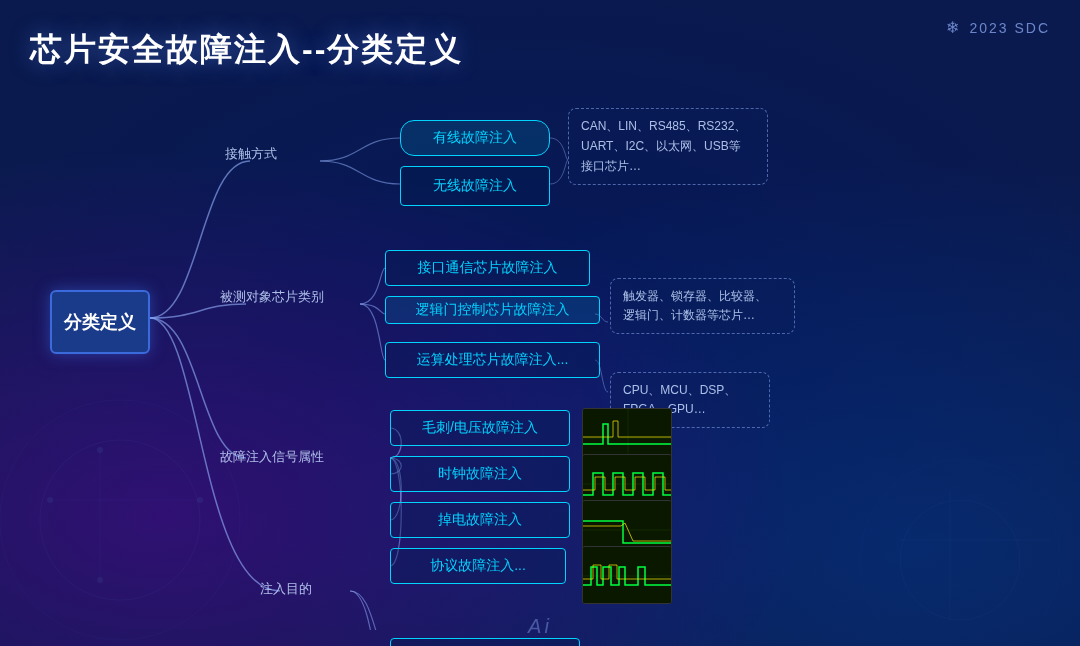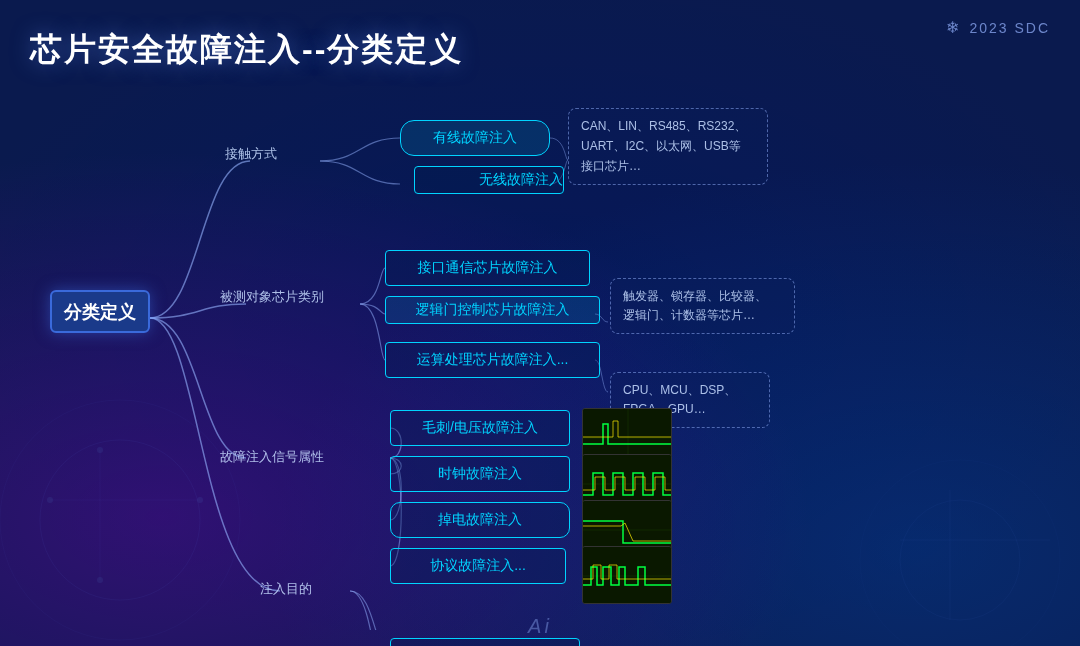"无线故障注入" div.blue-box { height: 28px -> 40px; justify-content: flex-end -> none; left: 394px -> 380px }
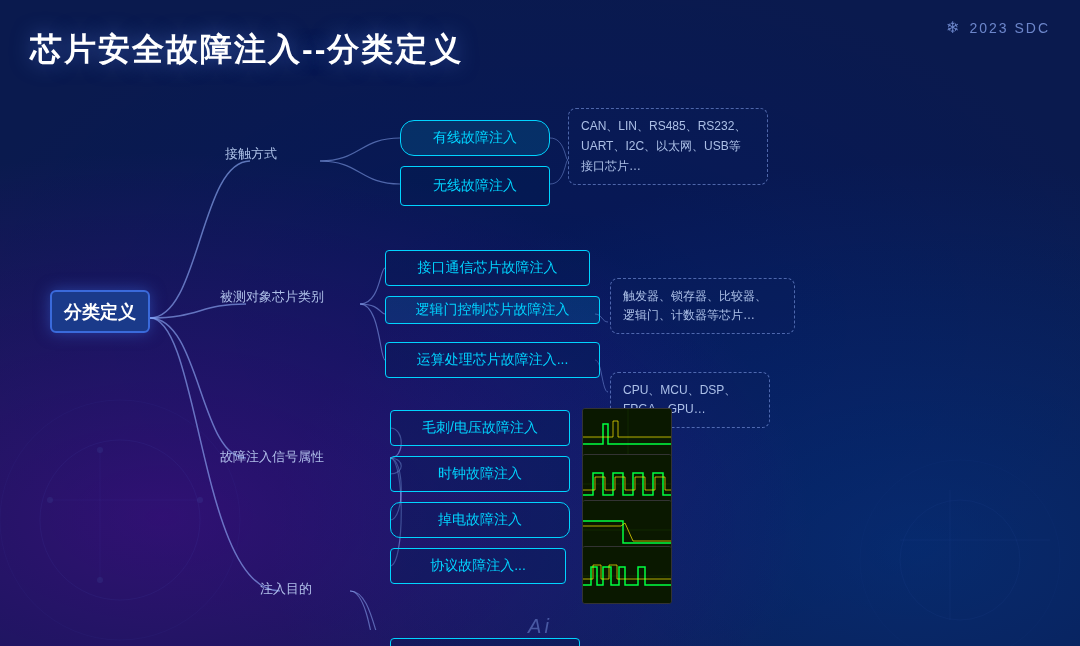"分类定义" .center-node { height: 43px -> 64px }
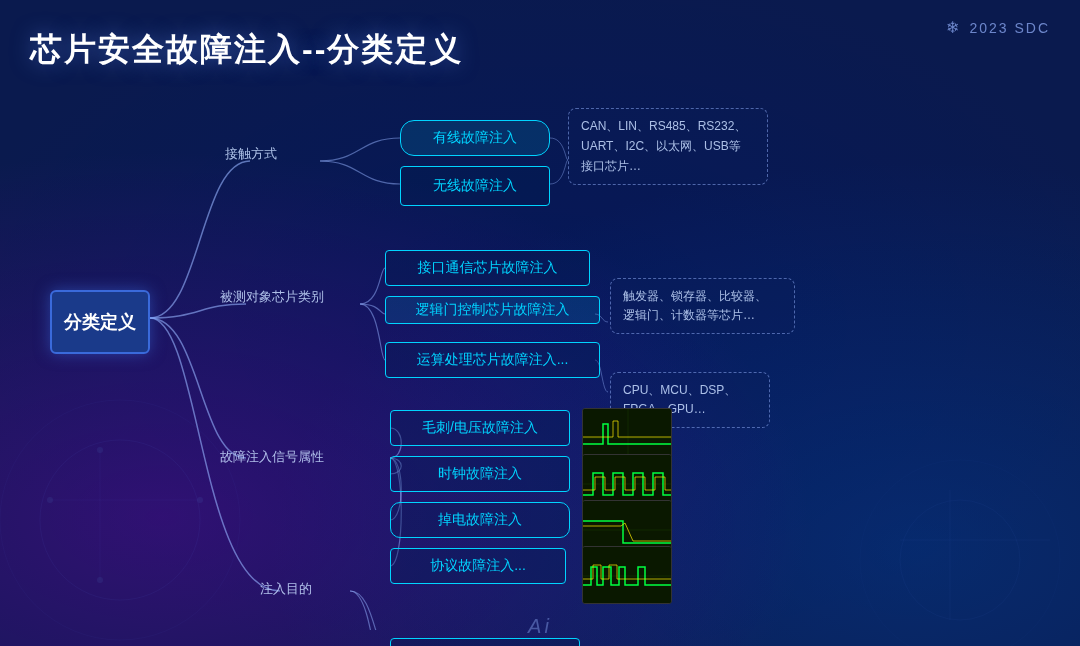"掉电故障注入" div.blue-box { border-radius: 10px -> none }
